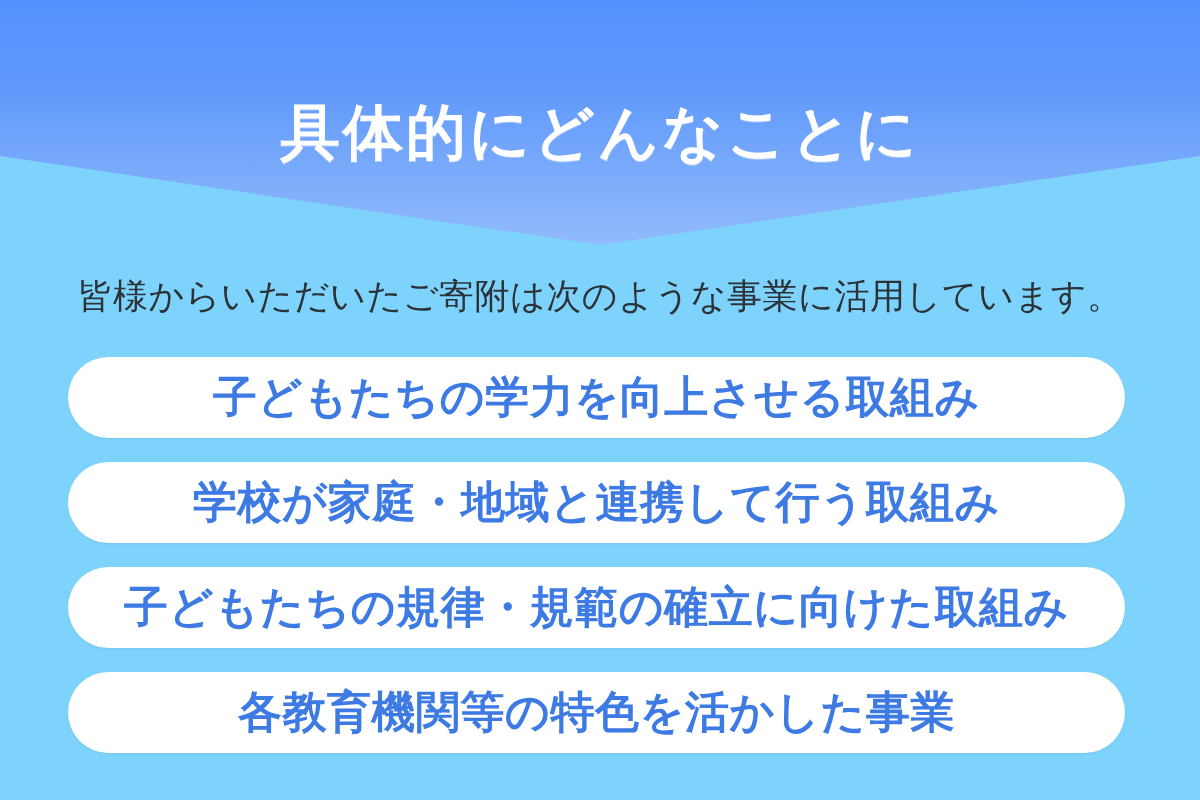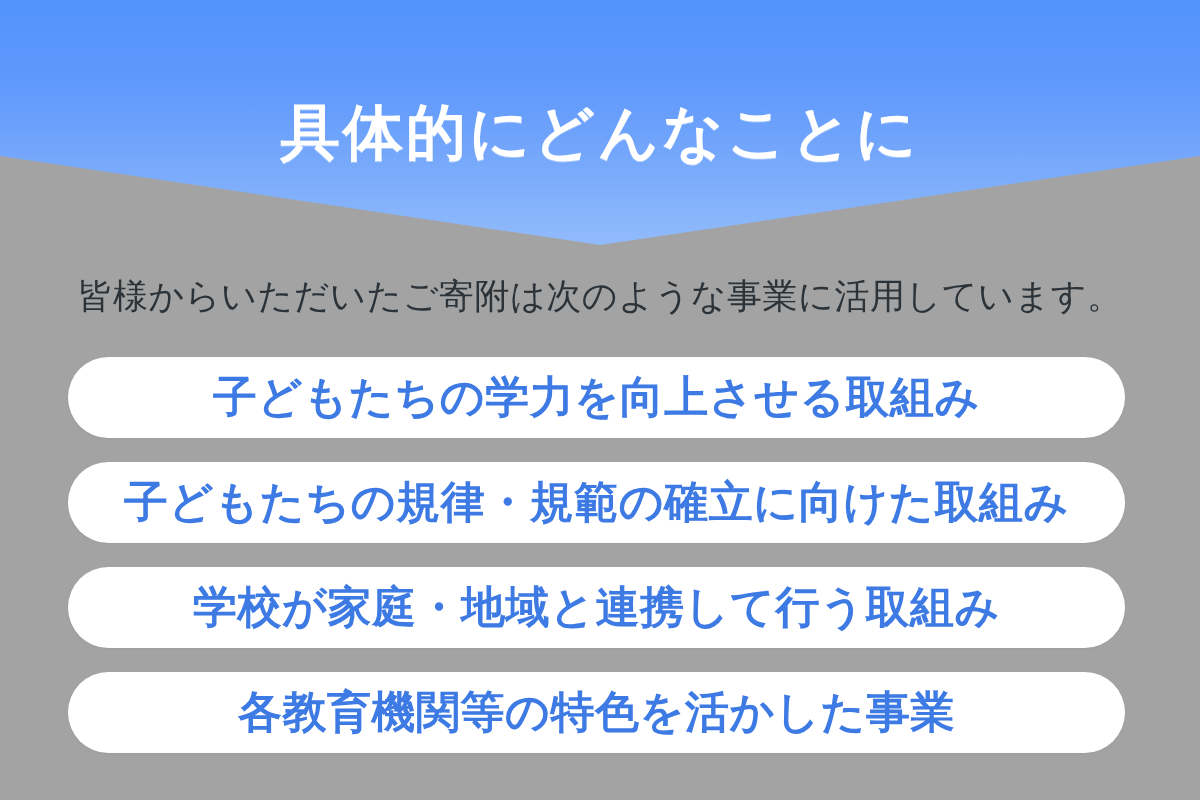"具体的にどんなことに" .page { background: #a3a3a3 -> #7dd3fc }
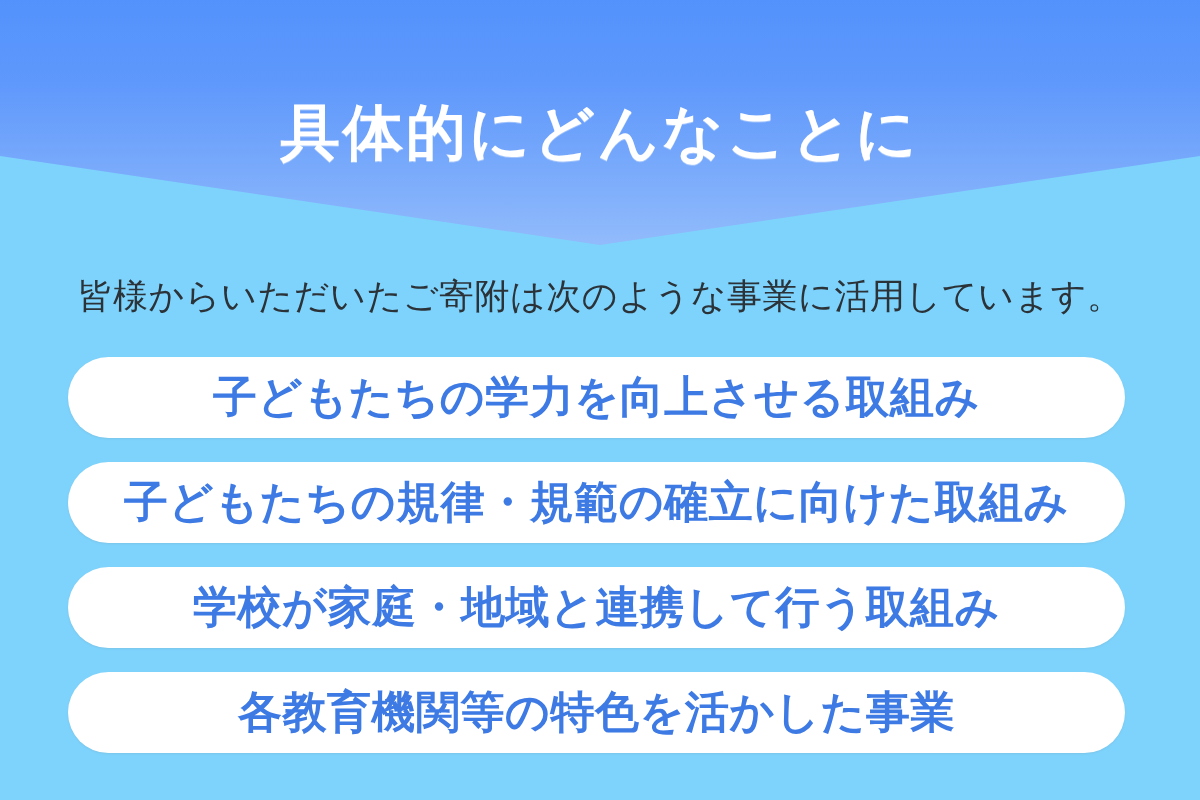"子どもたちの規律・規範の確立に向けた取組み" div.pill { order: before "学校が家庭・地域と連携して行う取組み" -> after "学校が家庭・地域と連携して行う取組み" }
